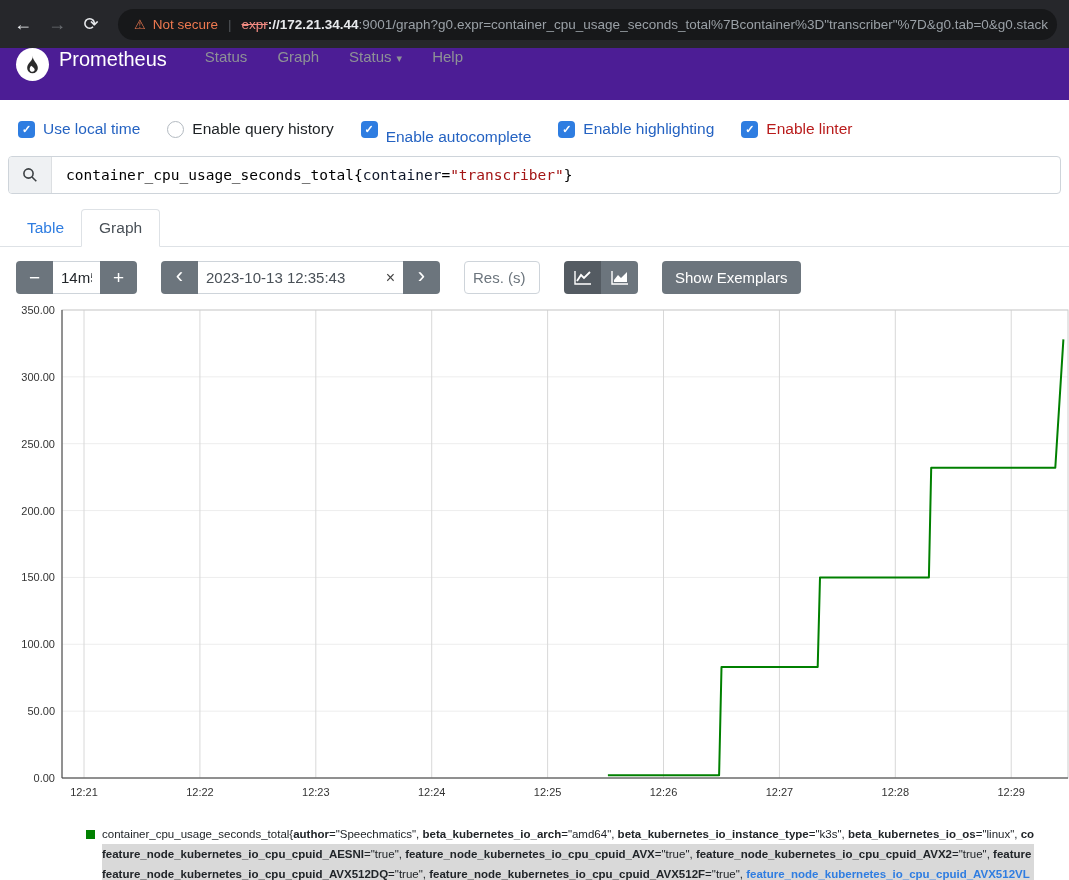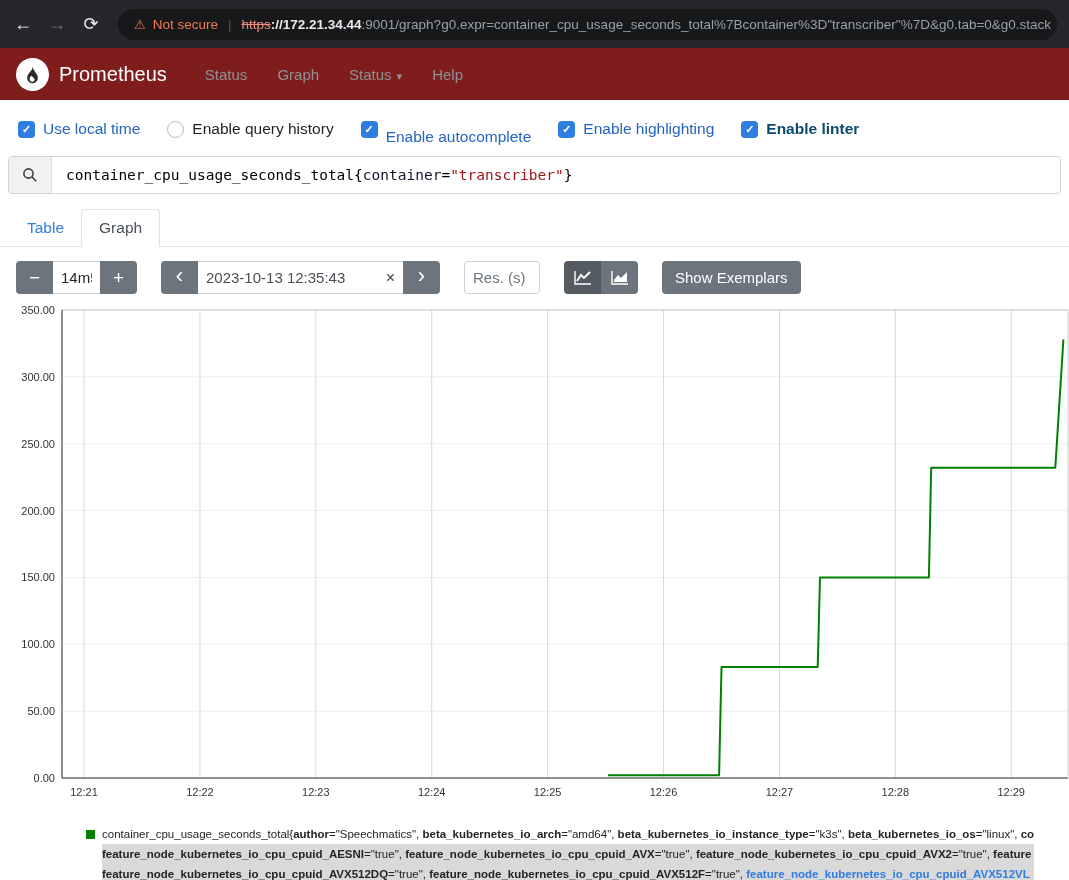"https" span.url-scheme { text: https -> expr }
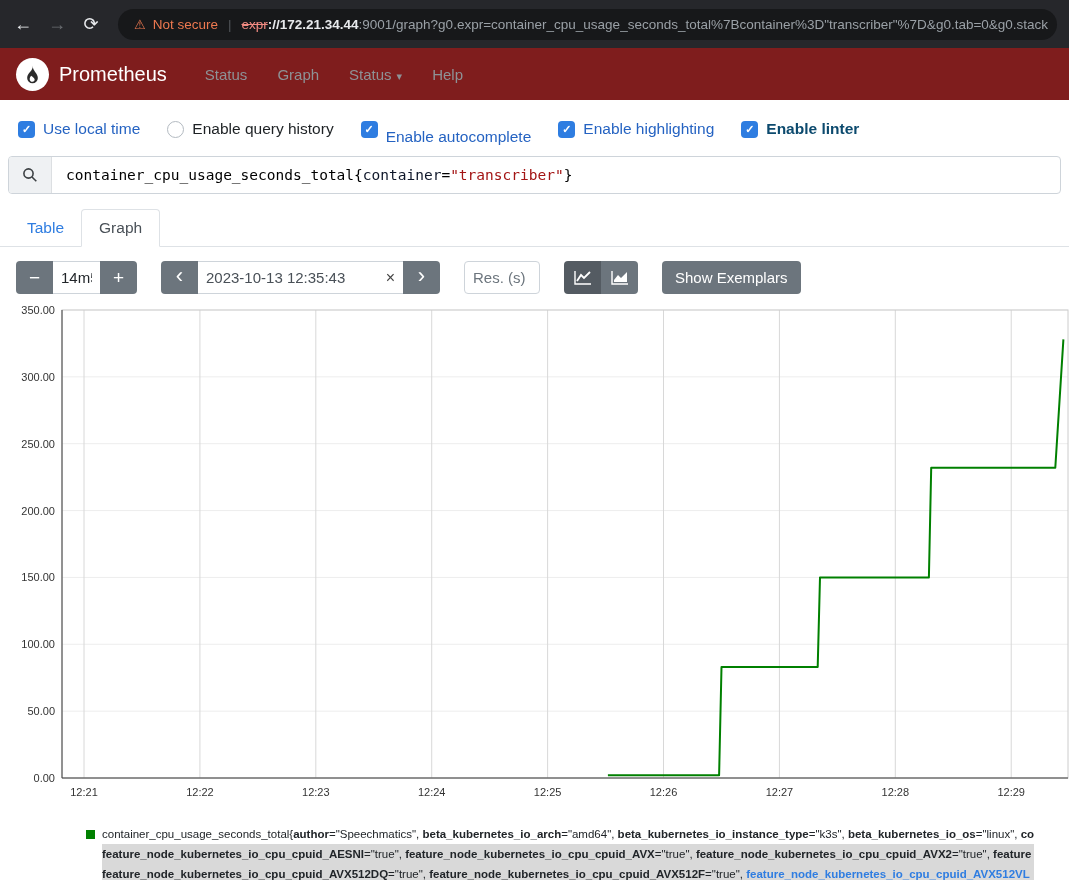"Prometheus" .prom-navbar { align-items: center -> flex-start; background: #7f1d1d -> #4c1d95 }
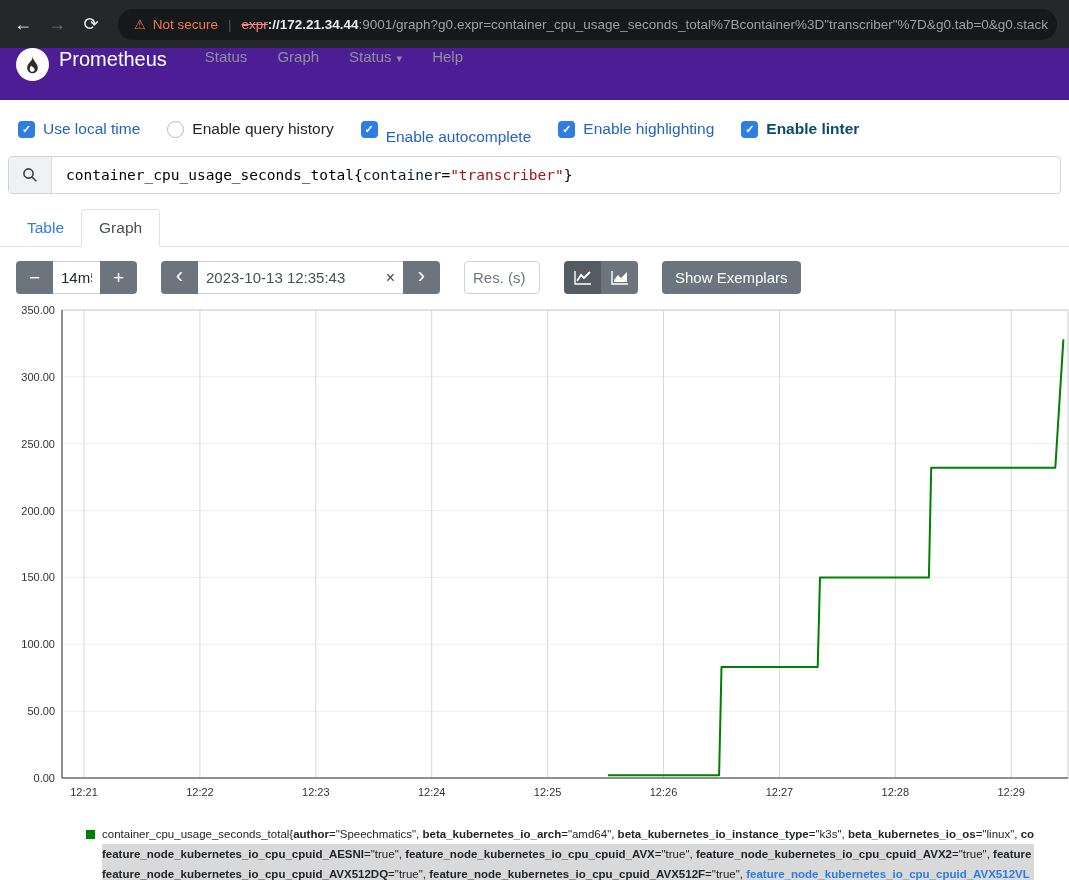"Enable linter" span.cb-label { color: #0c4a6e -> #b91c1c; font-weight: bold -> none }
